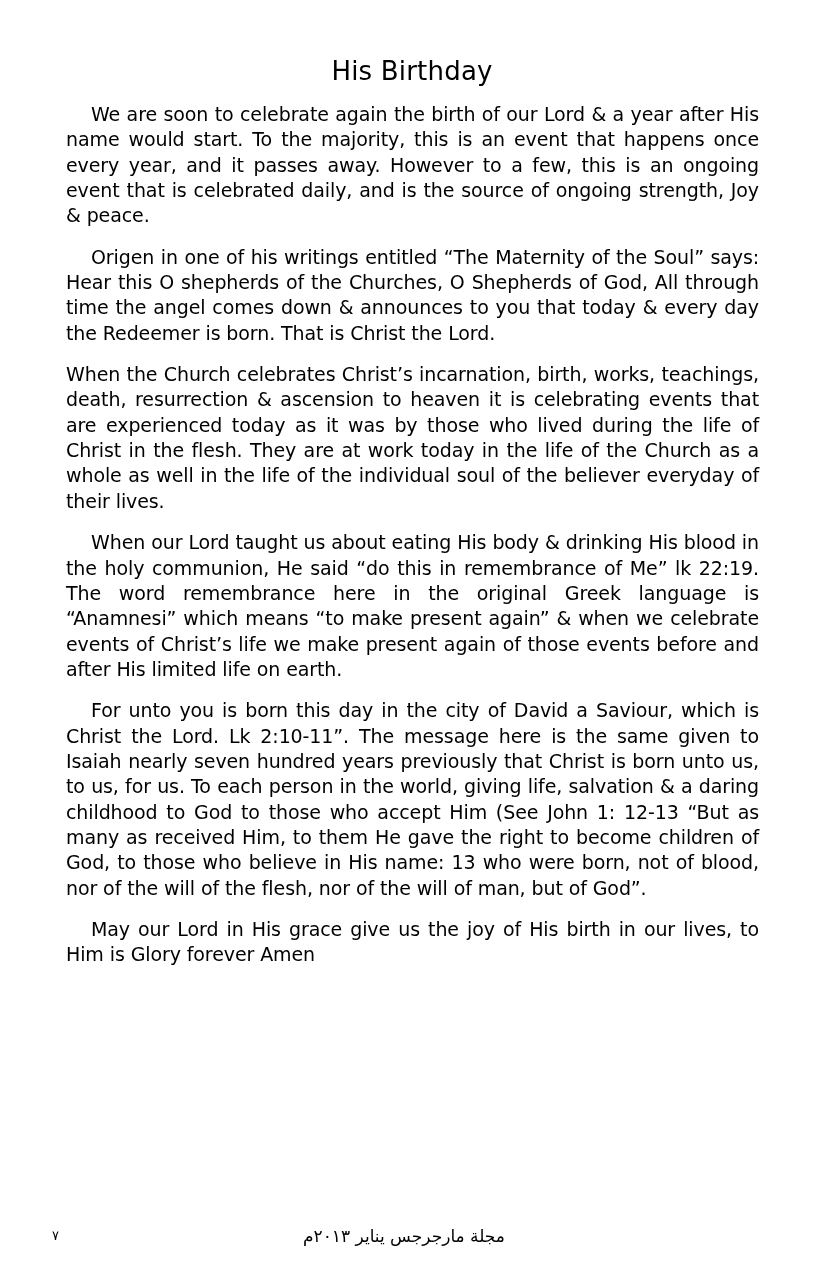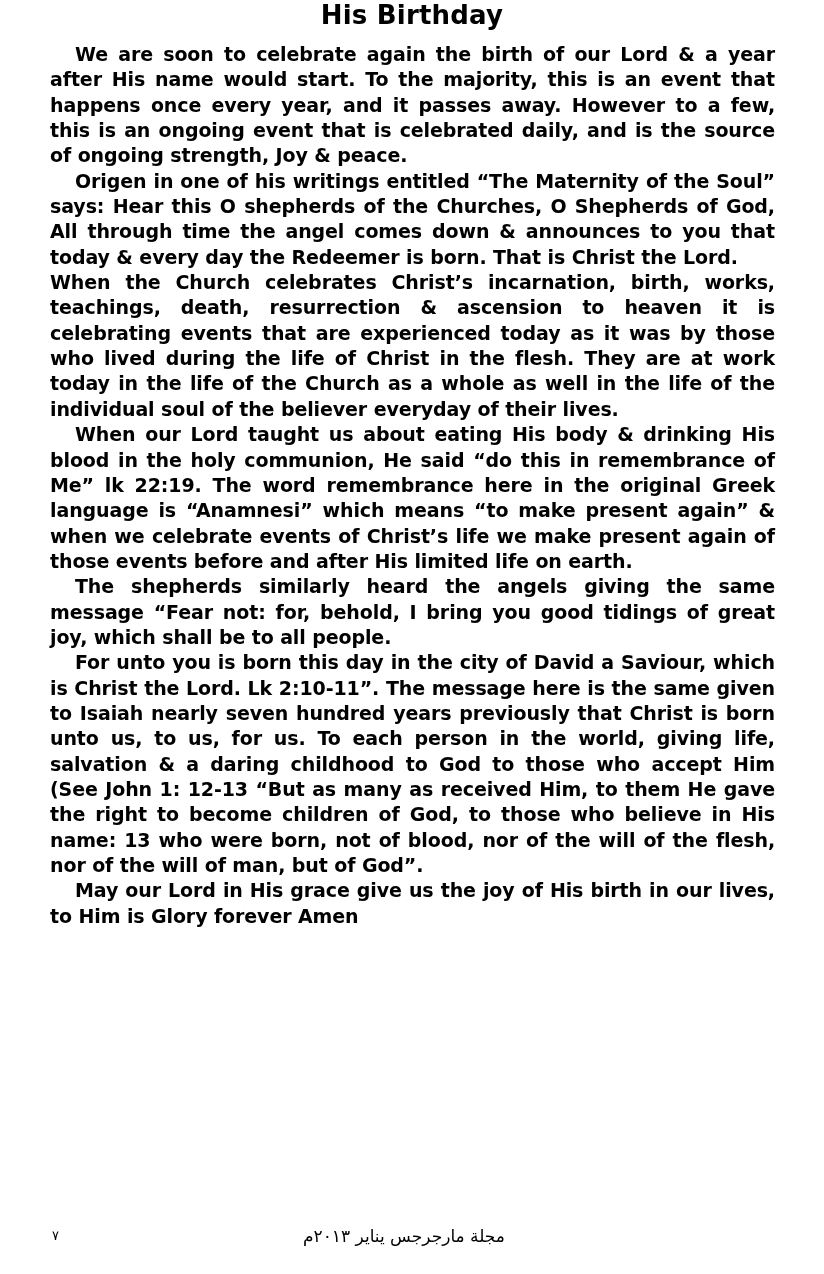"His Birthday" .doc-title { font-weight: 700 -> 400; padding-top: none -> 56px }
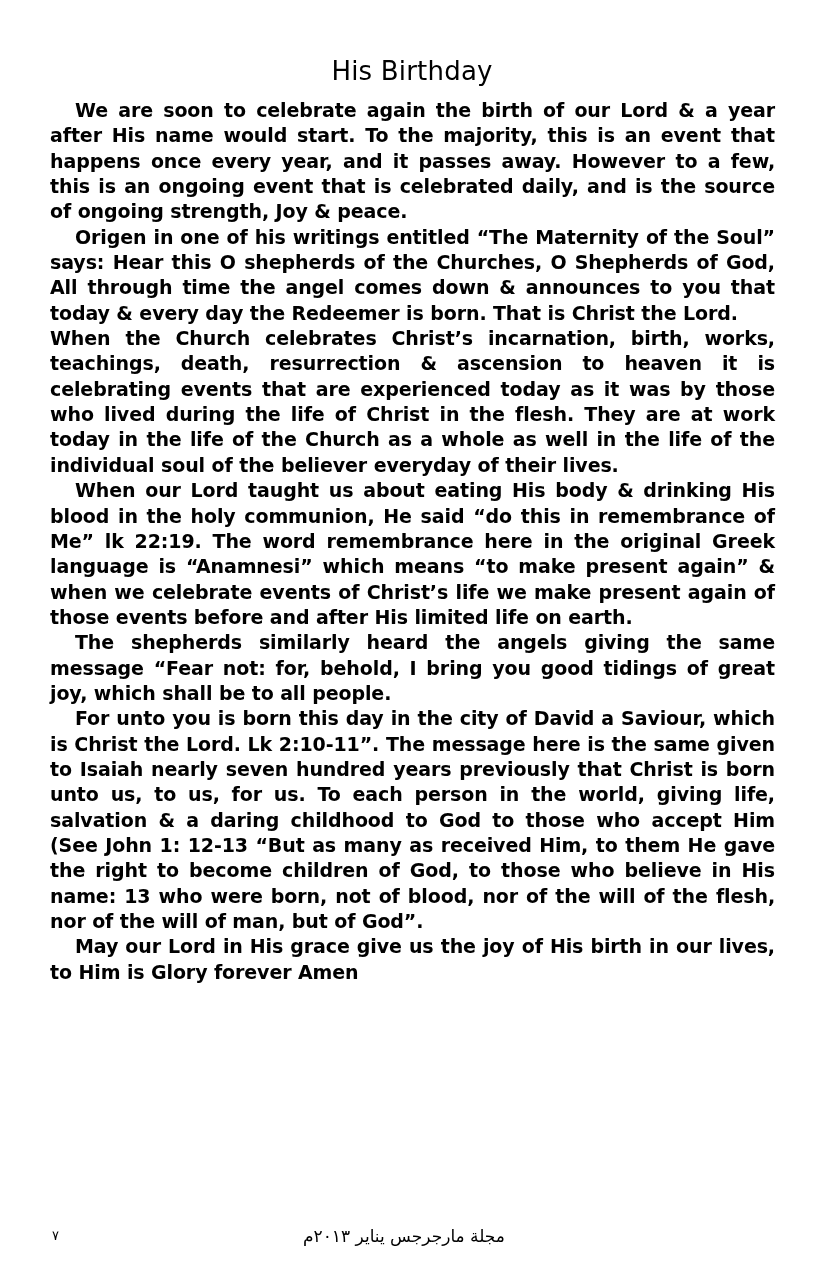"We are soon to celebrate" .content p { font-weight: bold -> none; margin: 0 -> 16px }
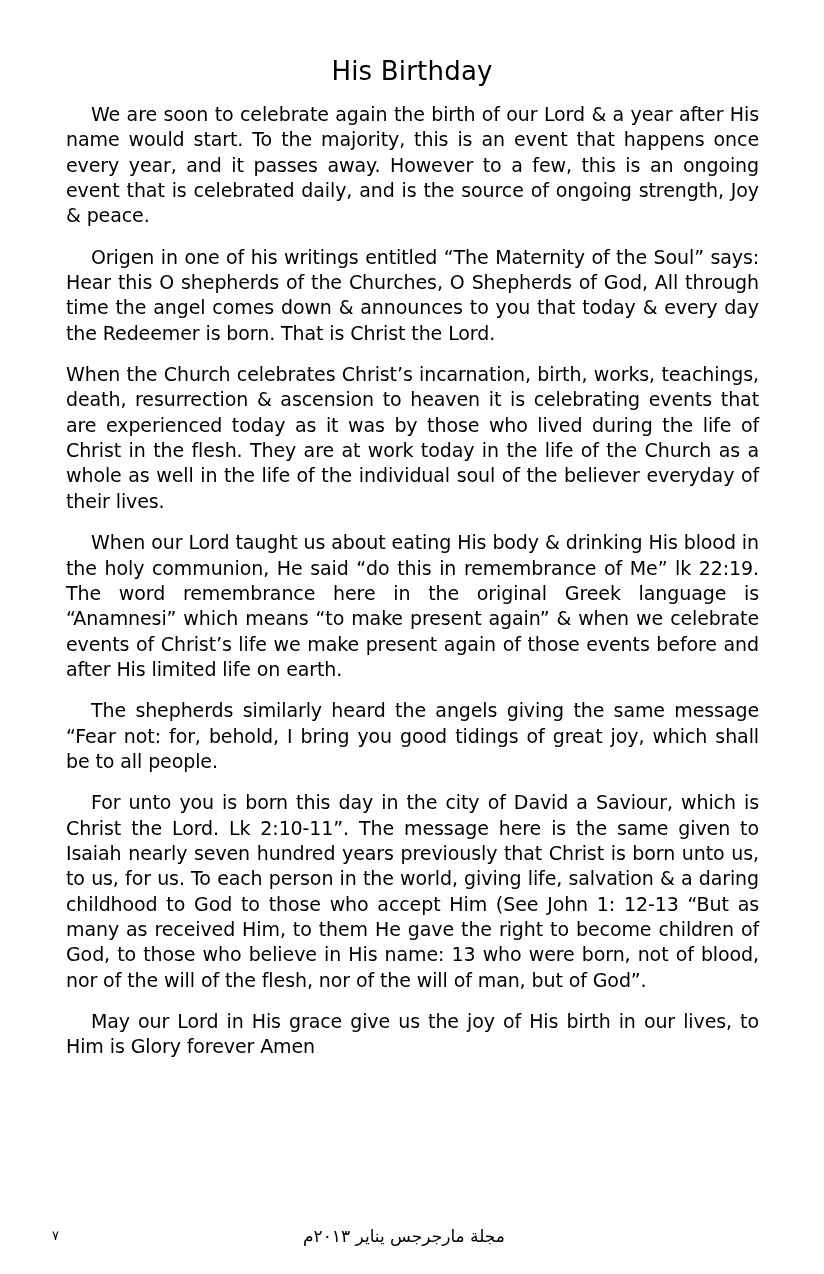"The shepherds similarly heard the" p.indent { html: <p>The shepherds similarly heard the angels giving the same message “Fear not: for, behold, I bring you good tidings of great joy, which shall be to all people.</p> -> none }
